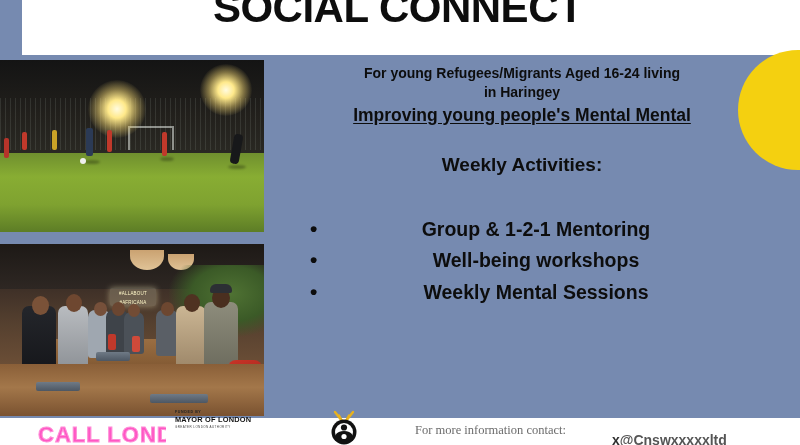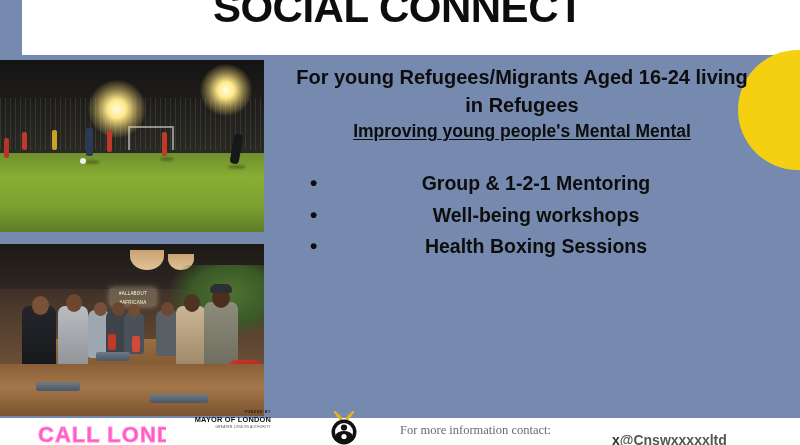"For young Refugees/Migrants Aged 16-24" .lead { font-size: 20px -> 14px }
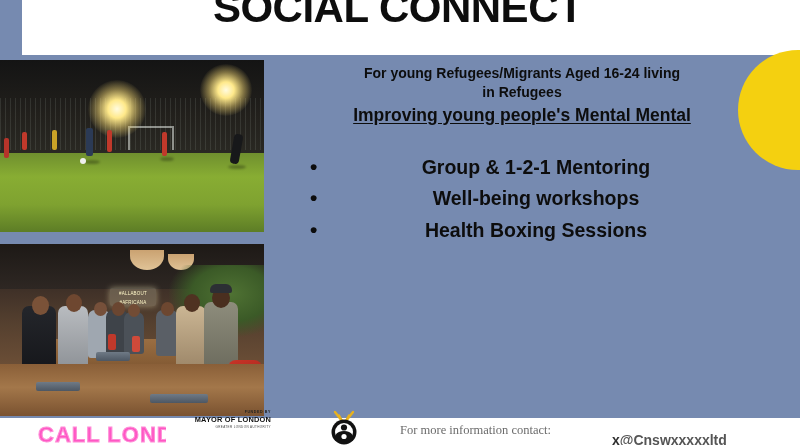"in Refugees" span { text: Refugees -> Haringey }
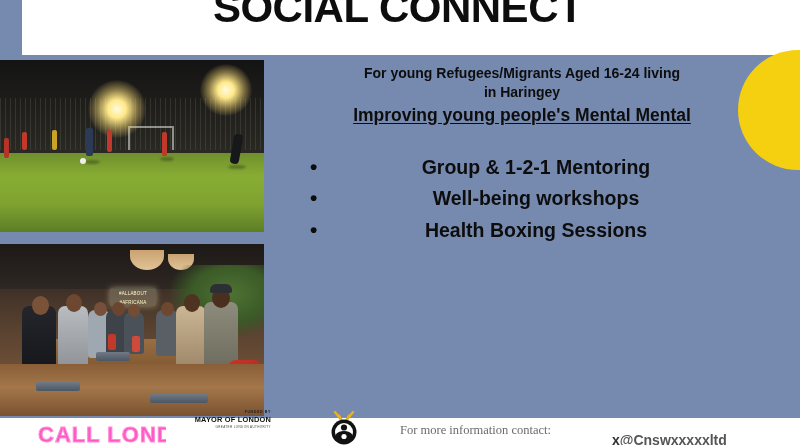"Weekly Activities:" p.weekly { html: none -> <p>Weekly Activities:</p> }
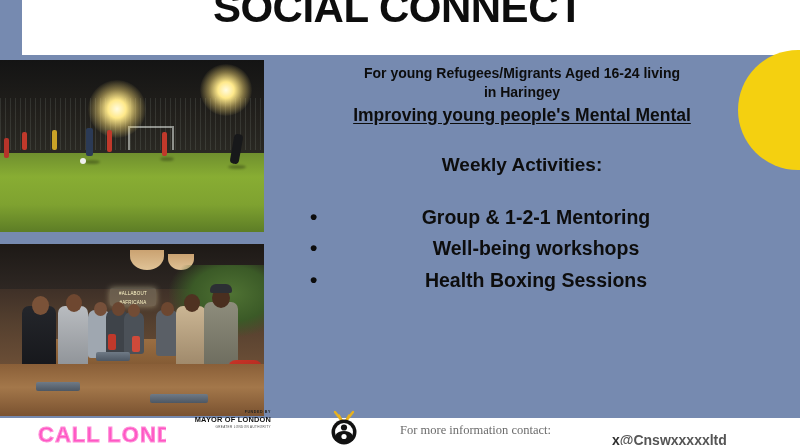"Group & 1-2-1 Mentoring" .bullets { margin: 26px 0 0 0 -> 38px 0 0 0 }
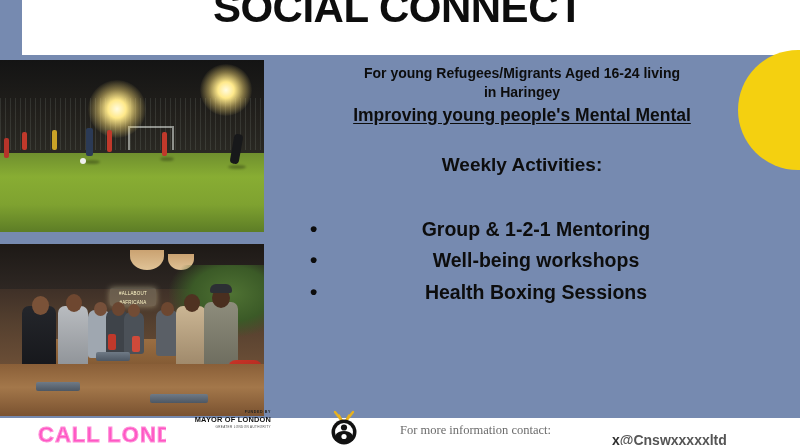"Health Boxing Sessions" li { text: Health Boxing -> Weekly Mental }
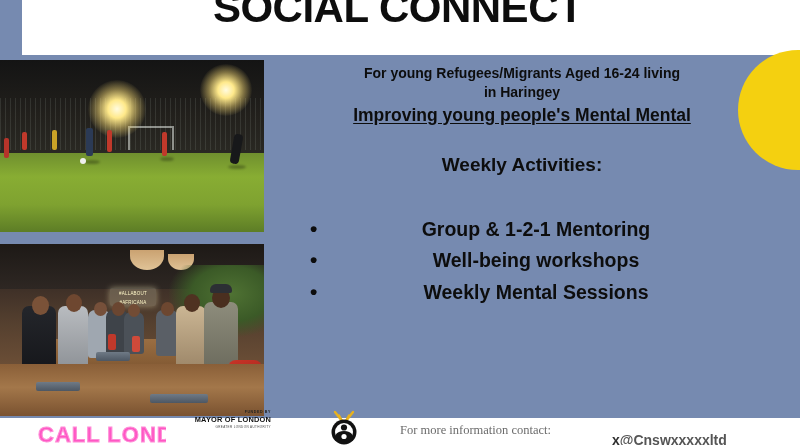"MAYOR OF LONDON" .mayor { text-align: right -> left }
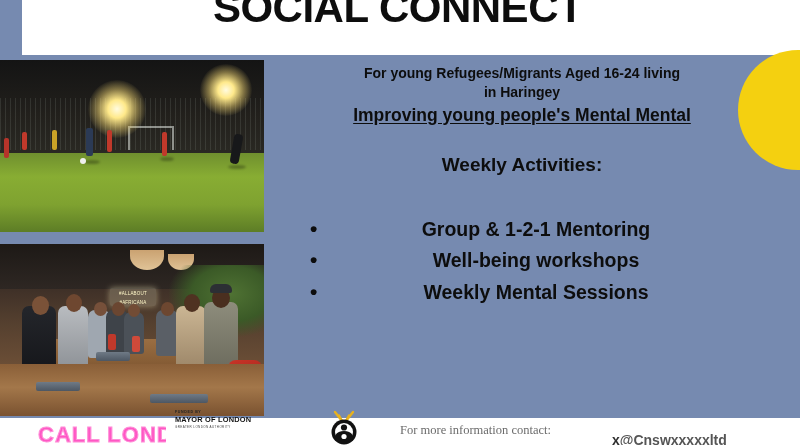"For more information contact:" .contact { left: 400px -> 415px }
